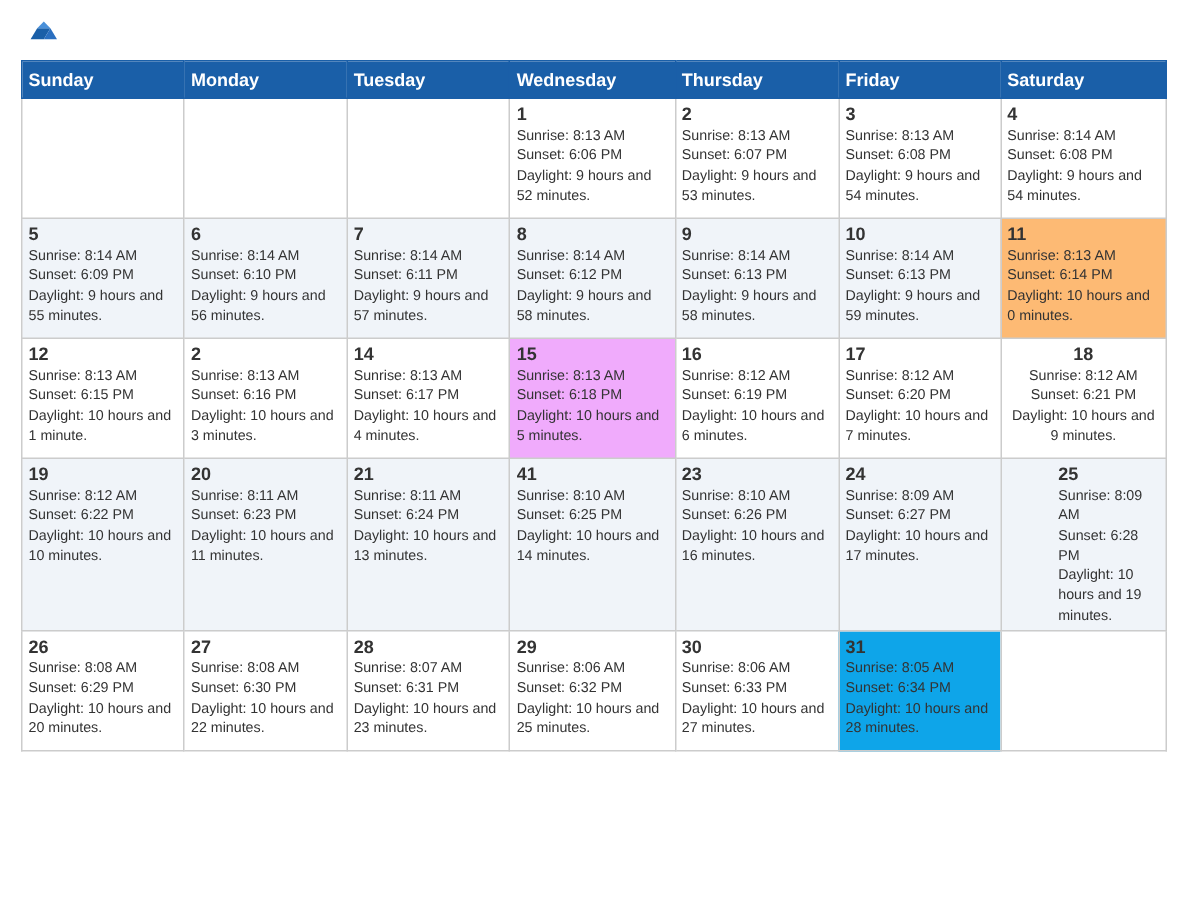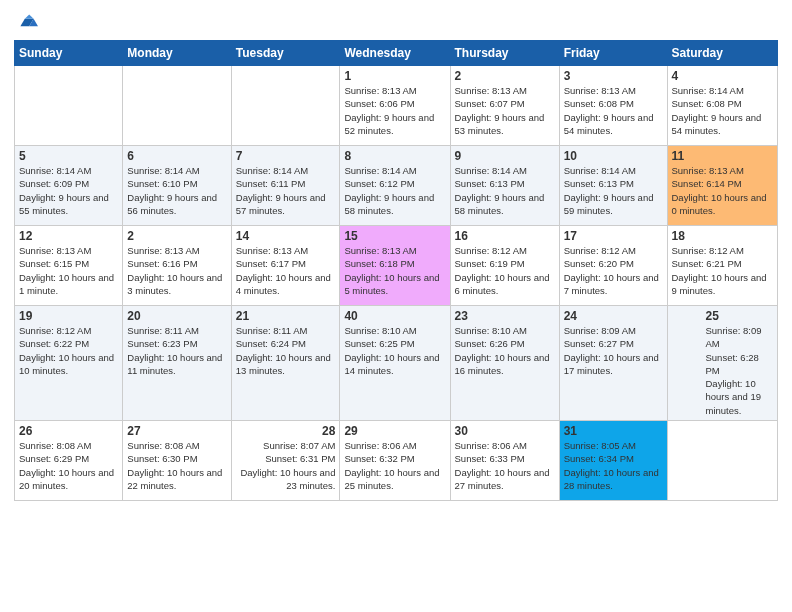"18" td { text-align: none -> center }
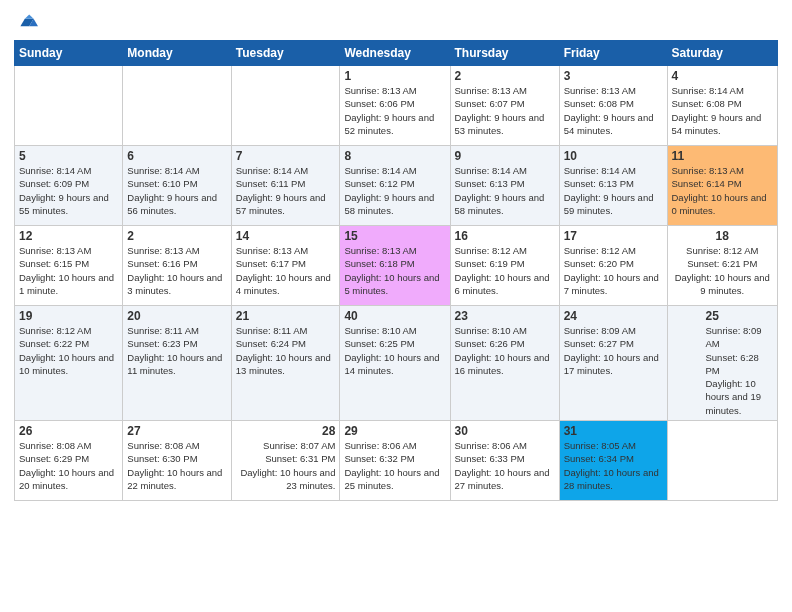"40" span.day-number { text: 40 -> 41 }
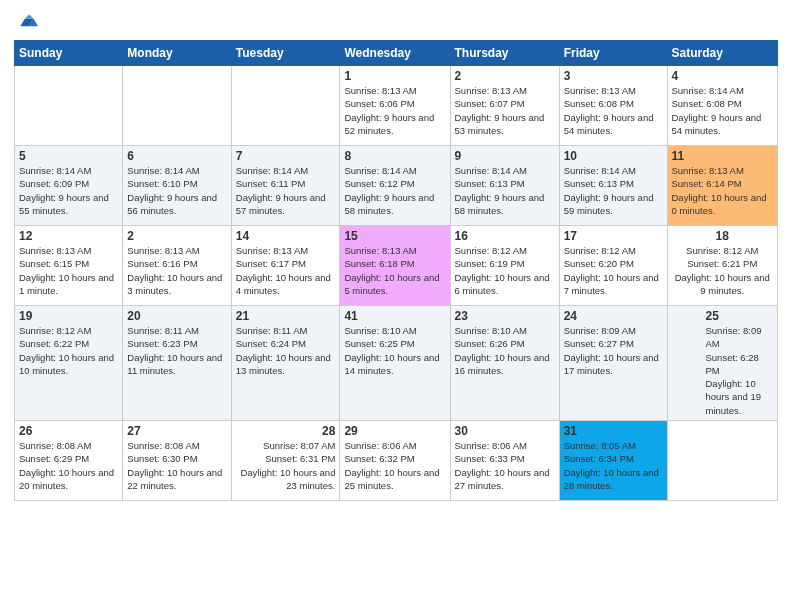"28" td { text-align: right -> none }
